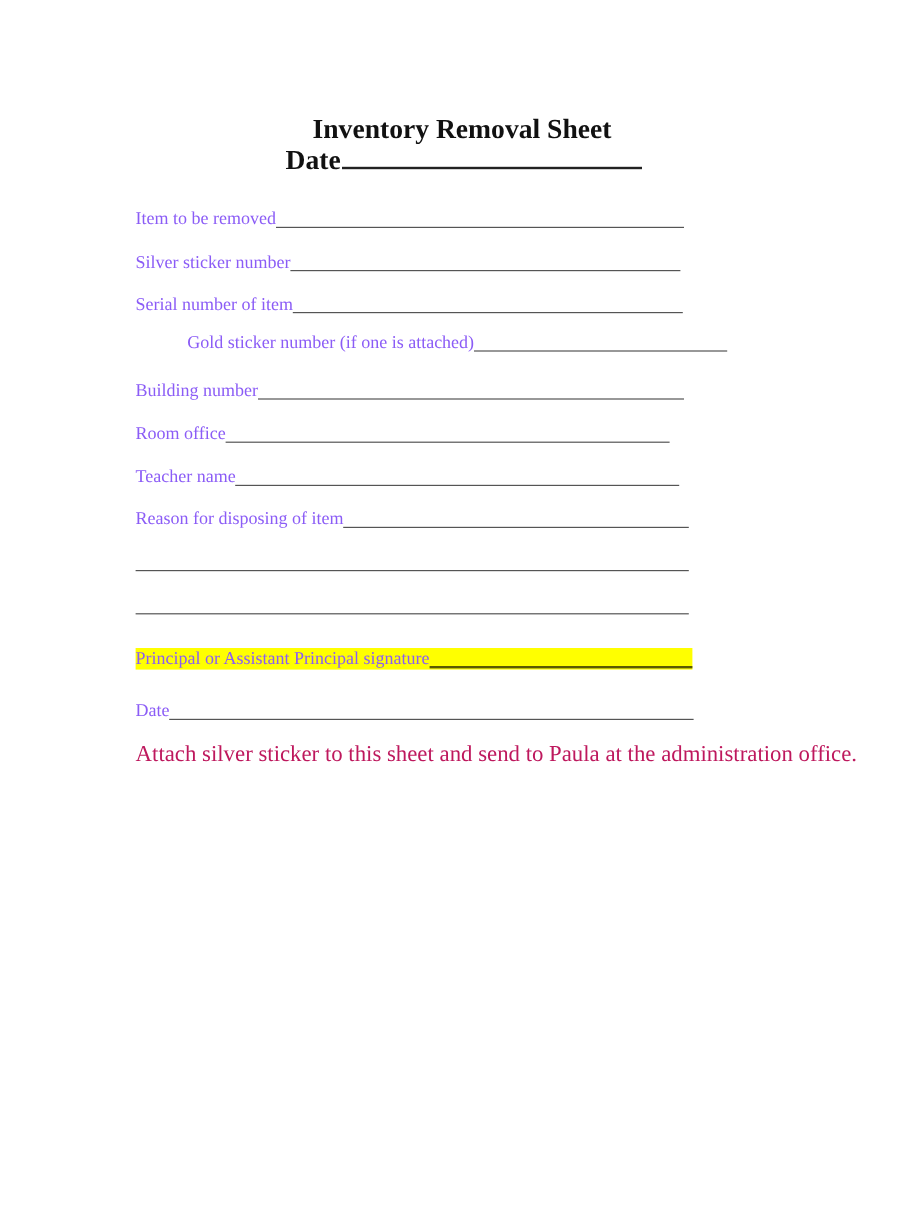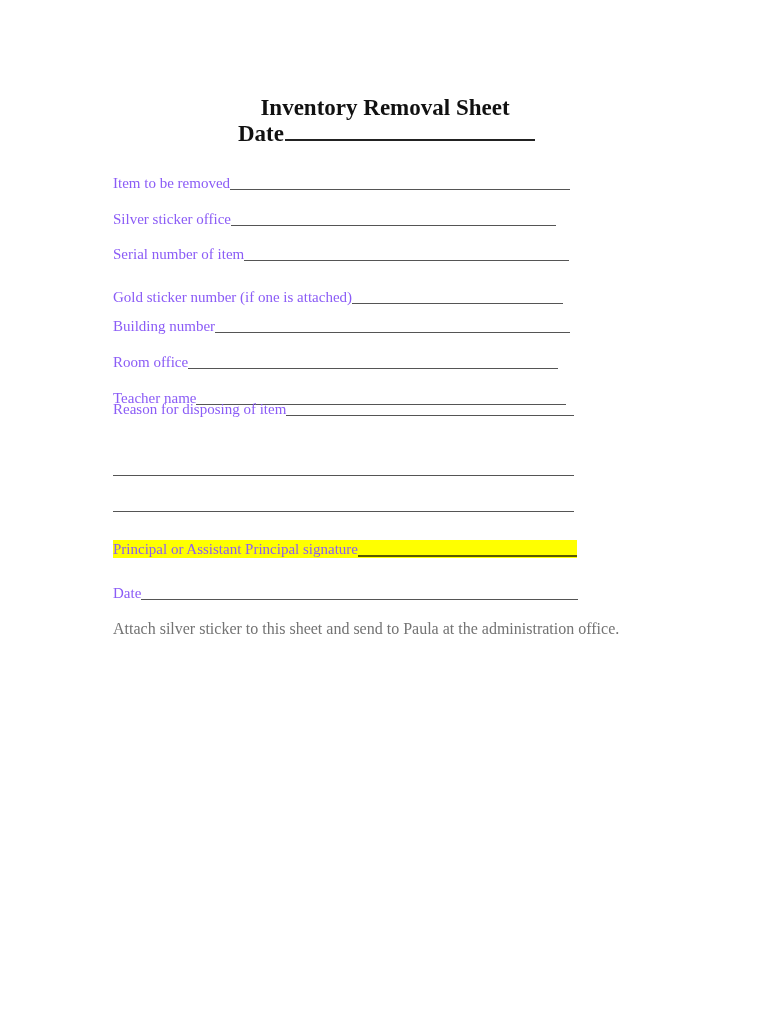"Silver sticker office" span.label { text: office -> number }
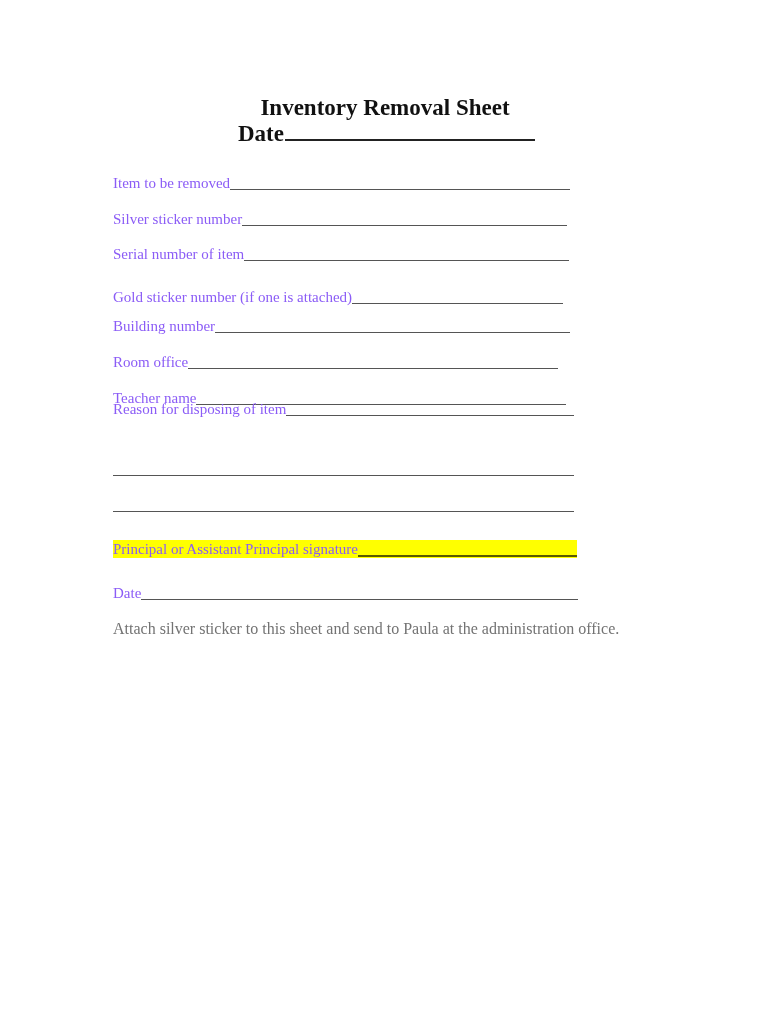"Gold sticker number (if one" div.row { margin-left: none -> 43px; top: 288px -> 277px }
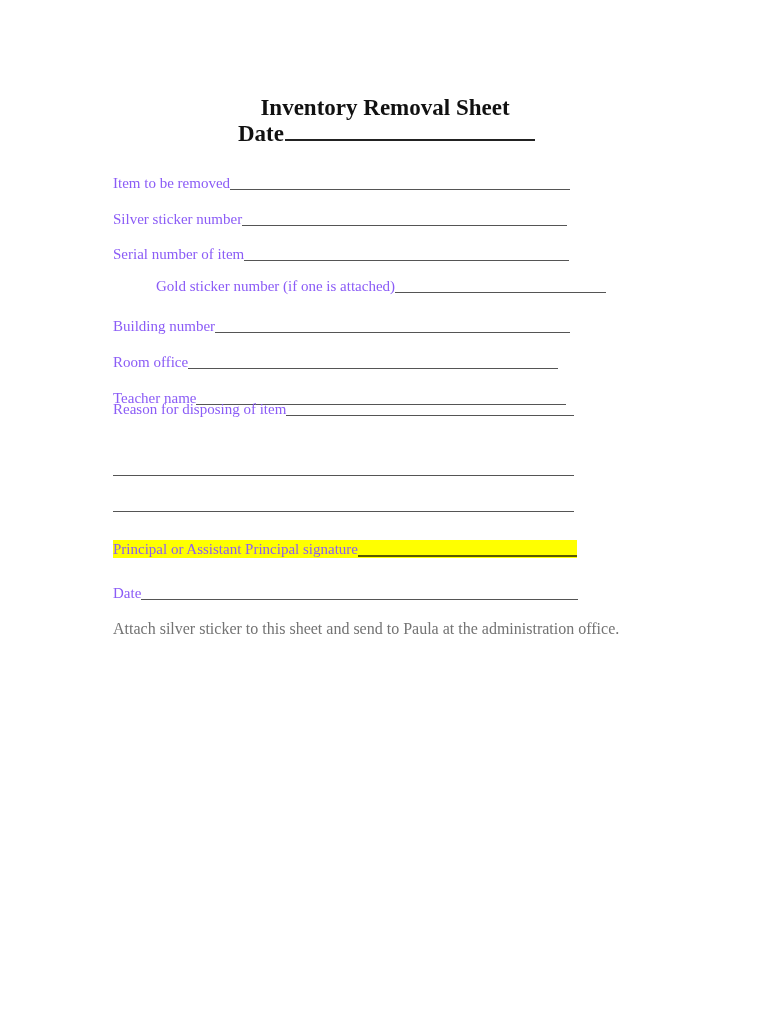"Reason for disposing of item" div.row { top: 400px -> 424px }
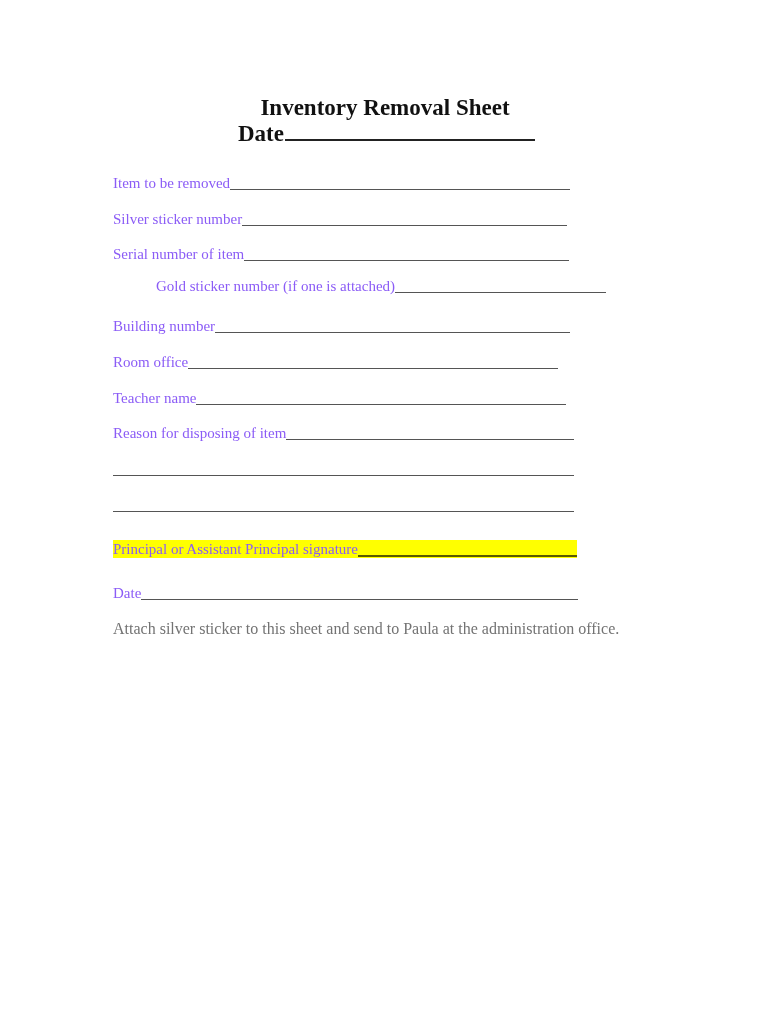"Attach silver sticker to this" .note { color: #737373 -> #be185d; font-size: 16px -> 19px }
